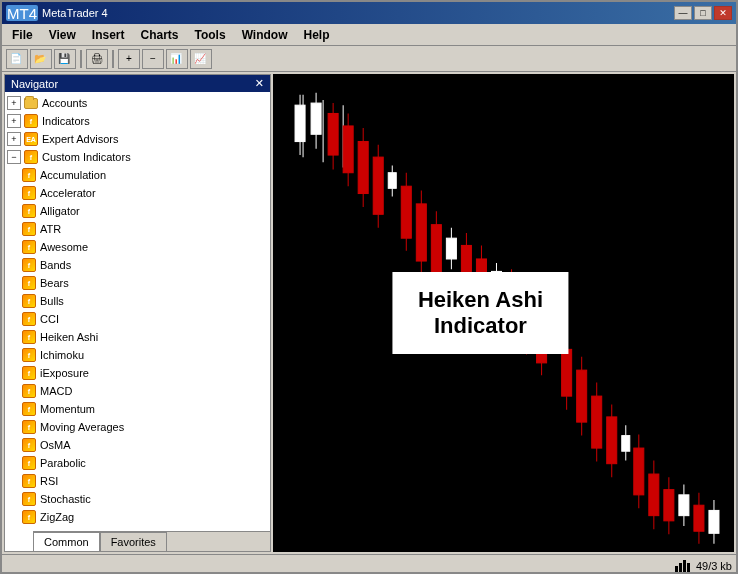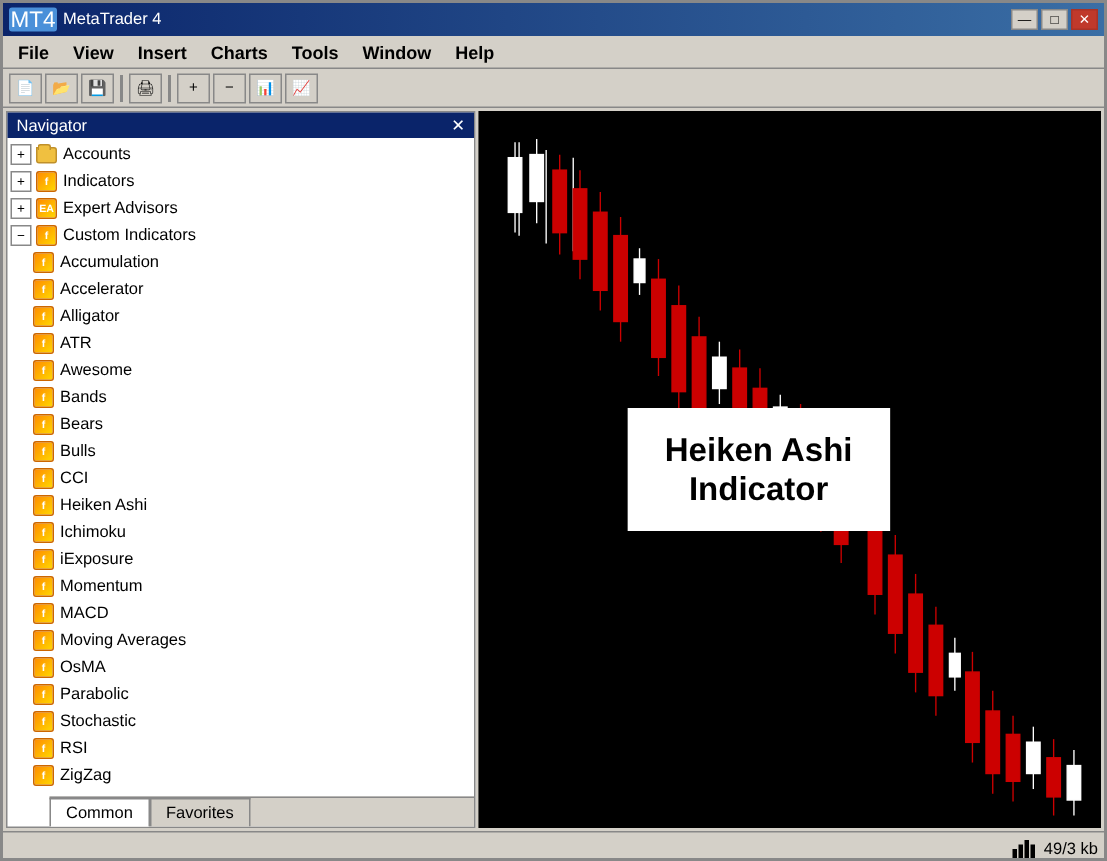"Navigator" .navigator { width: 313px -> 267px }
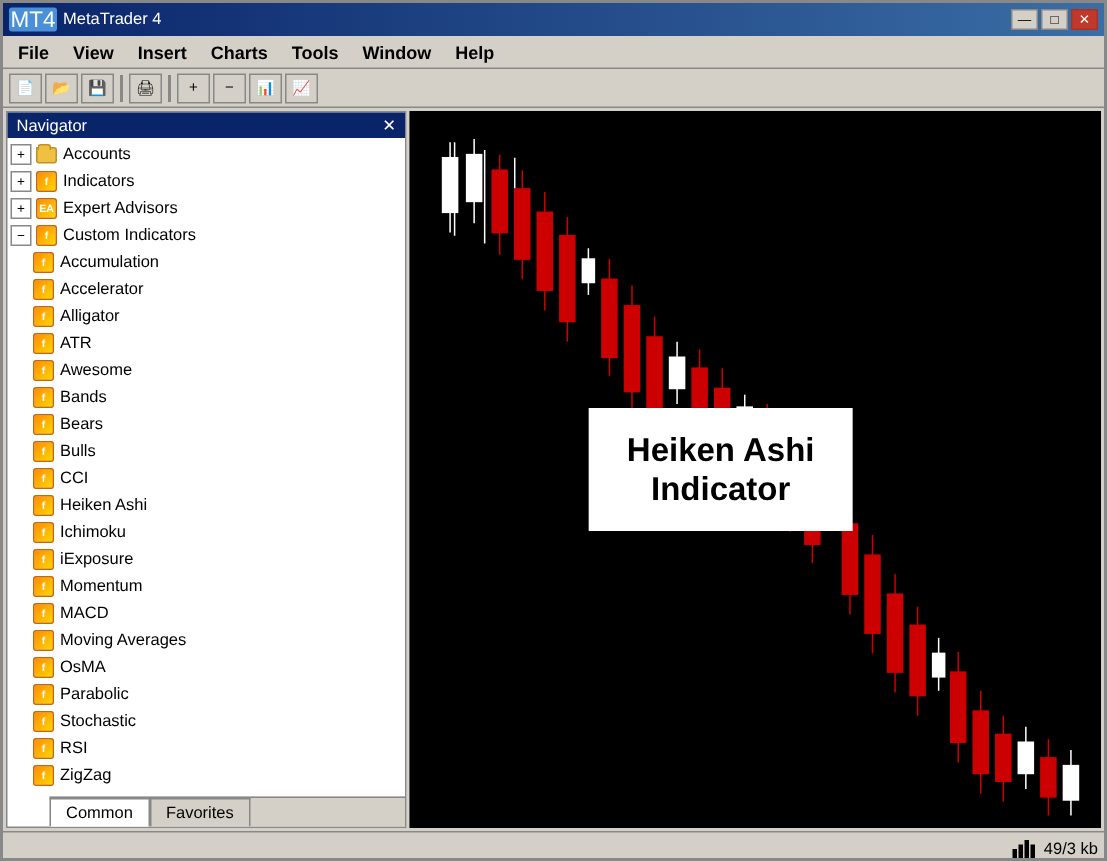"Momentum" div.tree-item { order: before "MACD" -> after "MACD" }
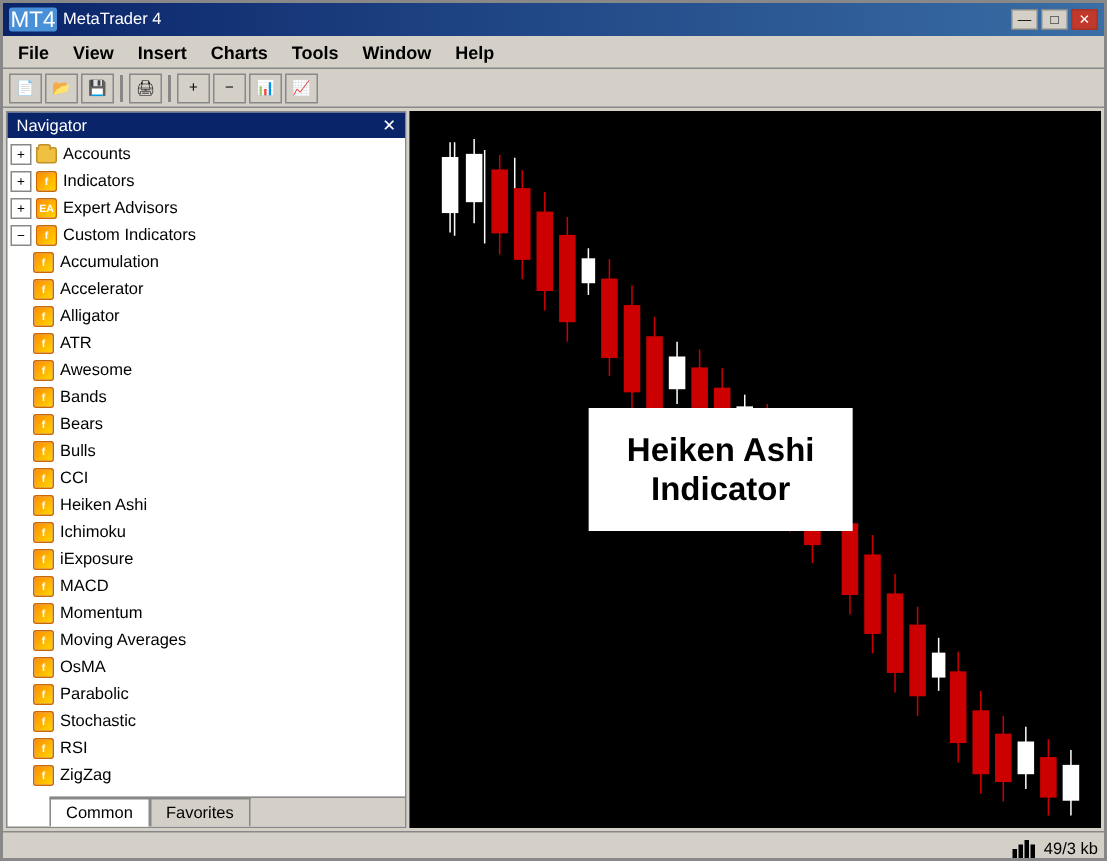"Stochastic" div.tree-item { order: before "RSI" -> after "RSI" }
